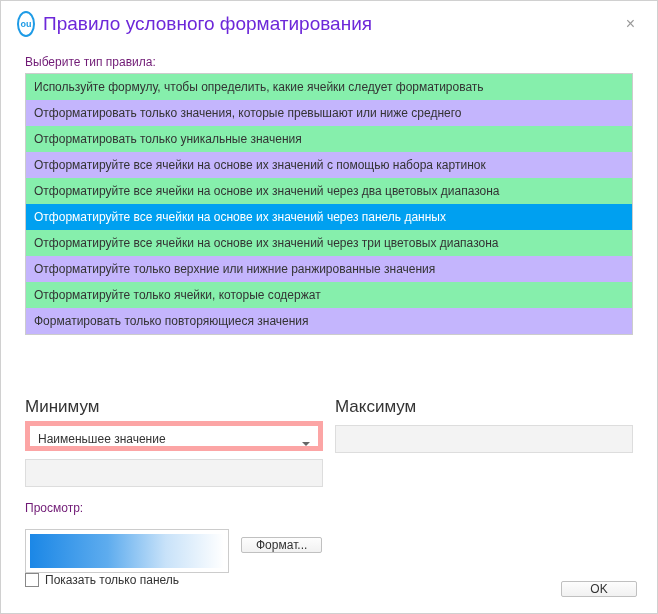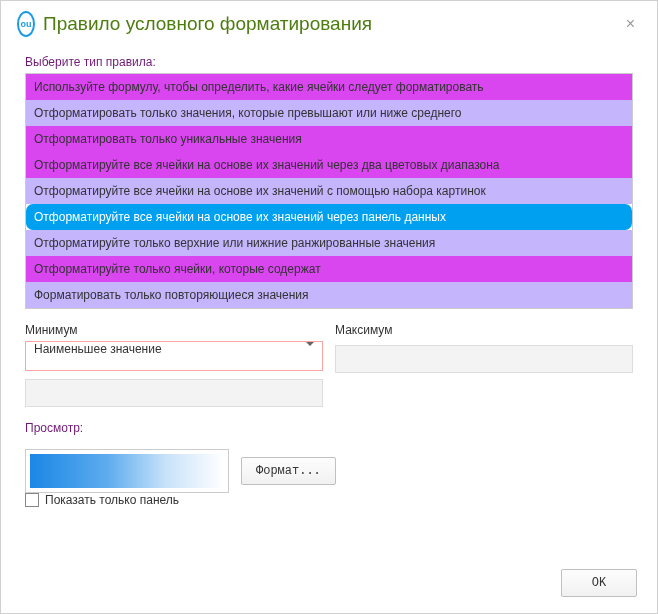"Правило условного форматирования" .title-text { color: #4d7c0f -> #6d28d9 }
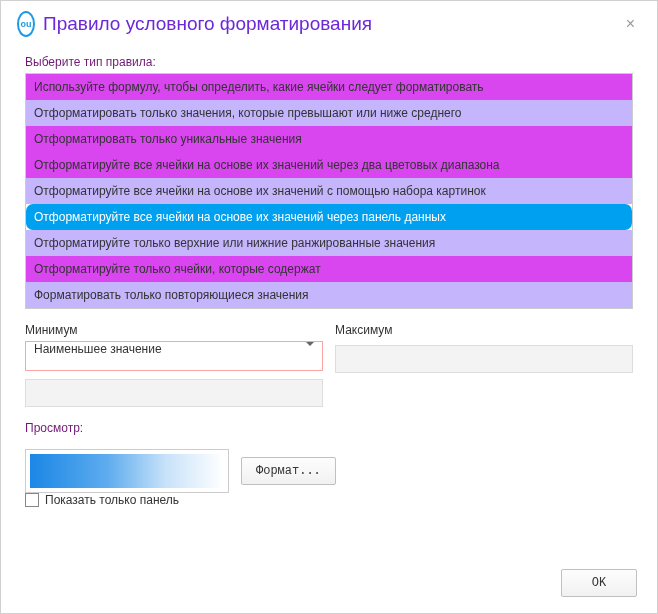"Используйте формулу, чтобы определить," .rule-blue { background: #d946ef -> #86efac }
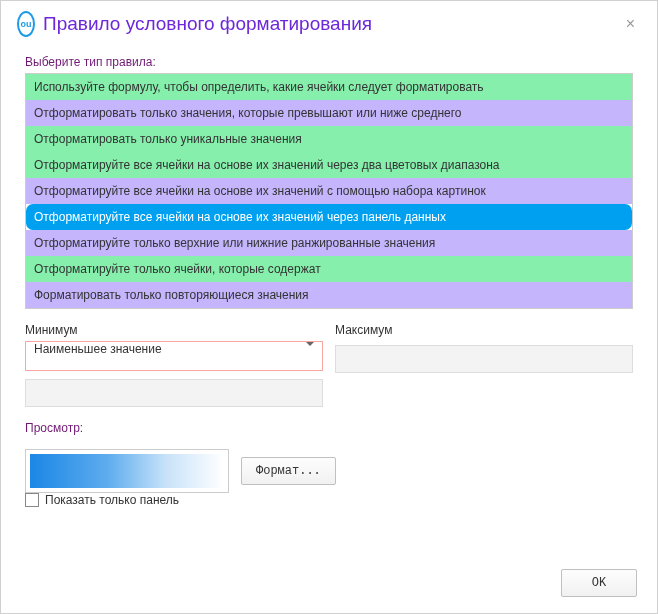"Отформатируйте все ячейки на основе их значений через два" div.rule-item { order: before "Отформатируйте все ячейки на основе их значений с" -> after "Отформатируйте все ячейки на основе их значений с" }
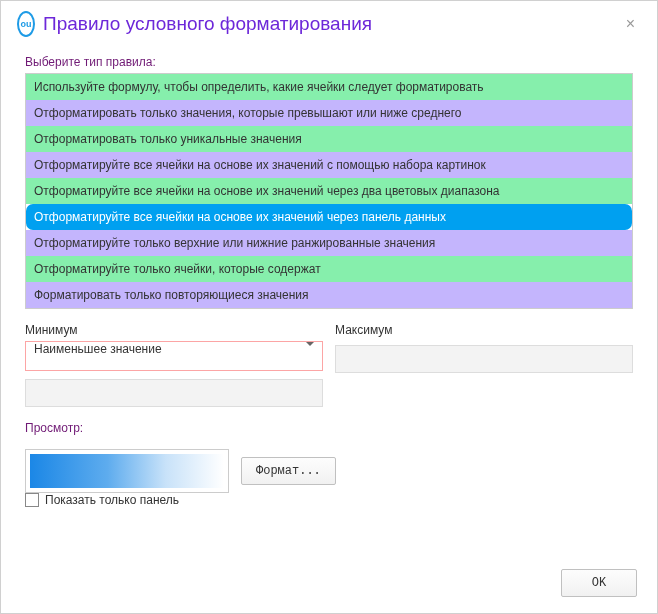"Отформатируйте все ячейки на основе их значений через панель" .rule-selected { border-radius: 7px -> none }
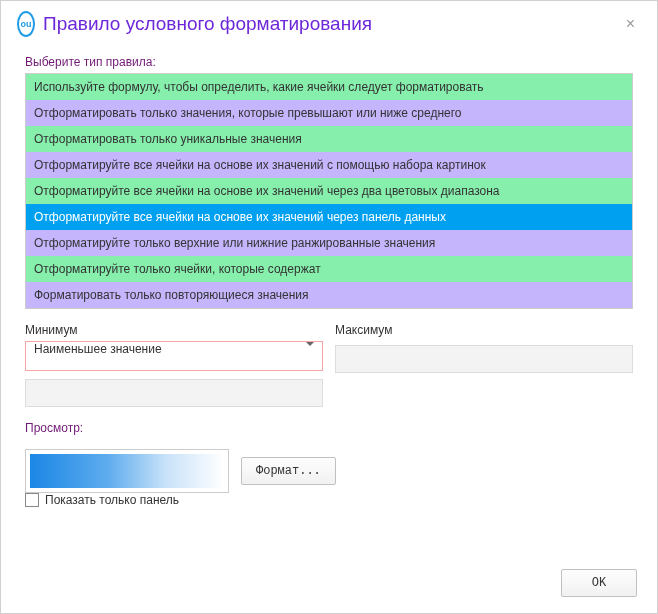"Отформатируйте все ячейки на основе их значений через три" div.rule-item { html: none -> <div>Отформатируйте все ячейки на основе их значений через три цветовых диапазона</div> }
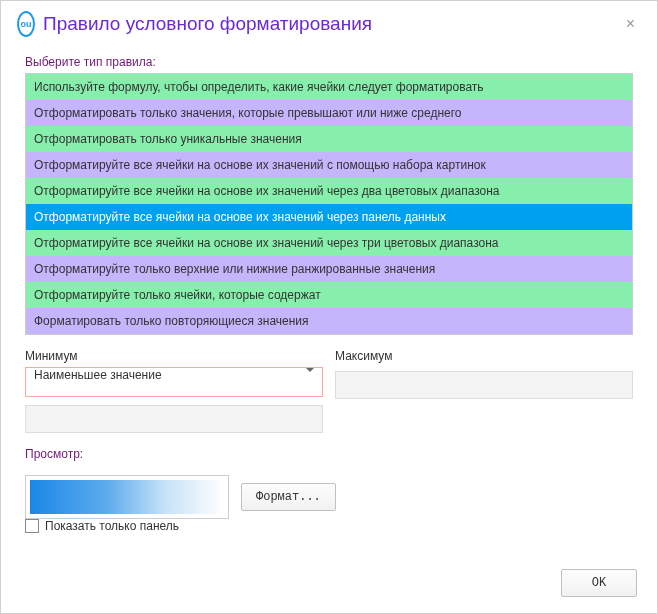"Минимум" .field-label { font-size: 12px -> 17px; margin-top: none -> 48px }
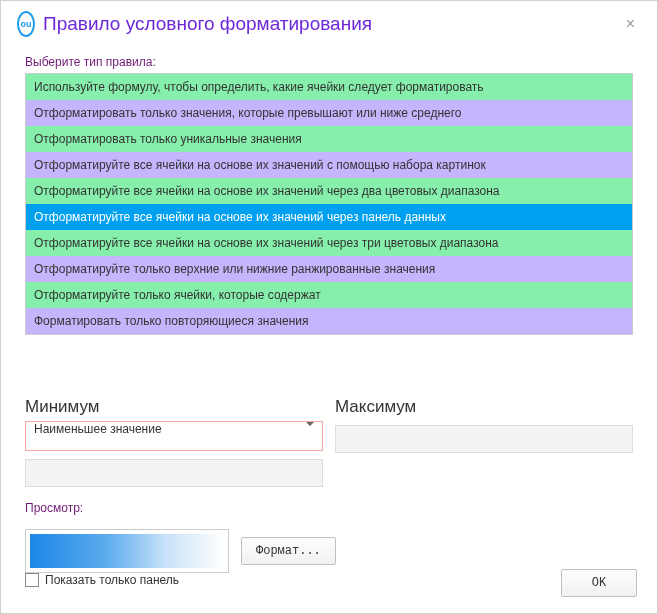"Наименьшее значение" .dropdown { align-items: flex-start -> flex-end; border: 1px solid #fca5a5 -> 5px solid #fca5a5 }
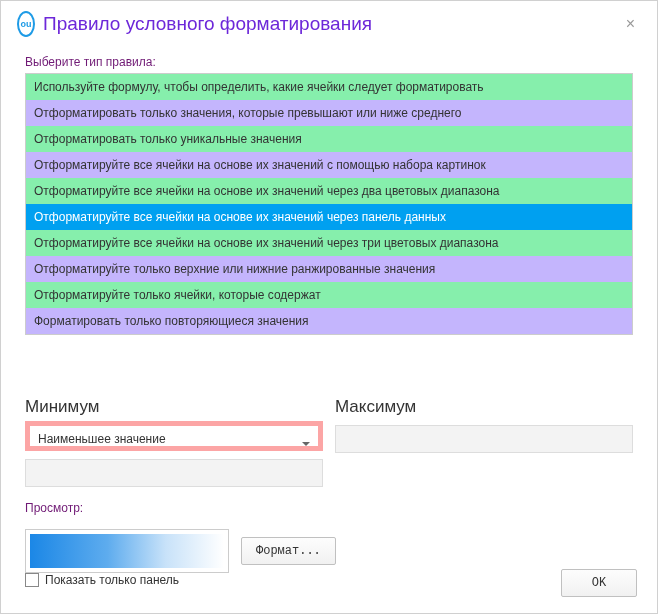"Формат..." .btn { font-family: Liberation Mono, monospace -> none; height: 28px -> 16px }
